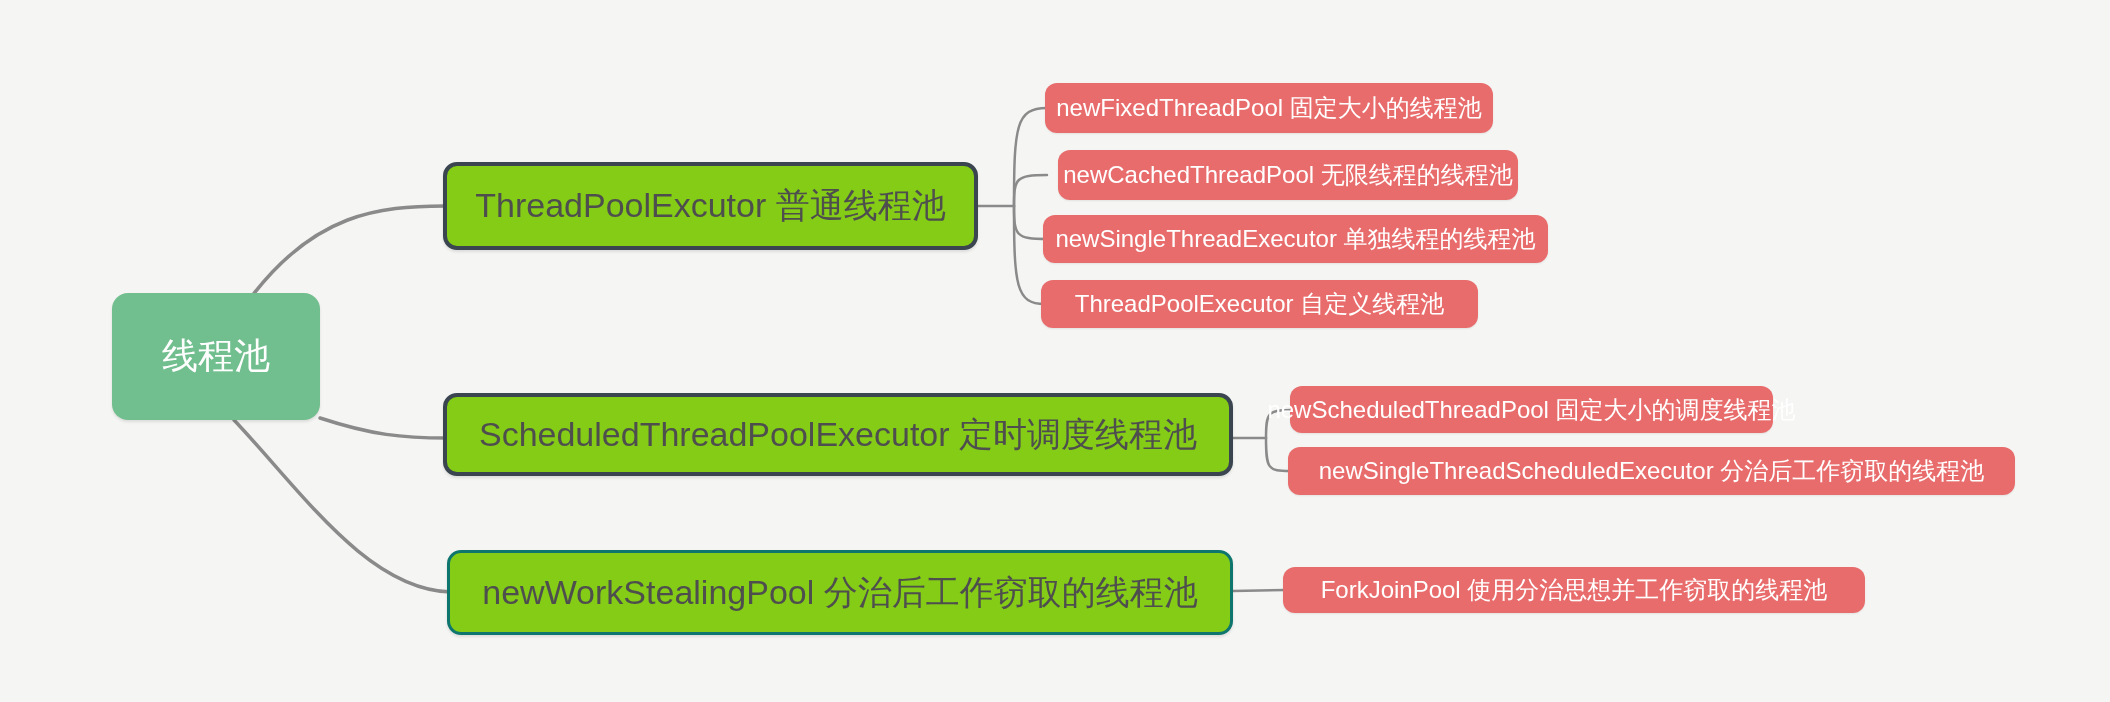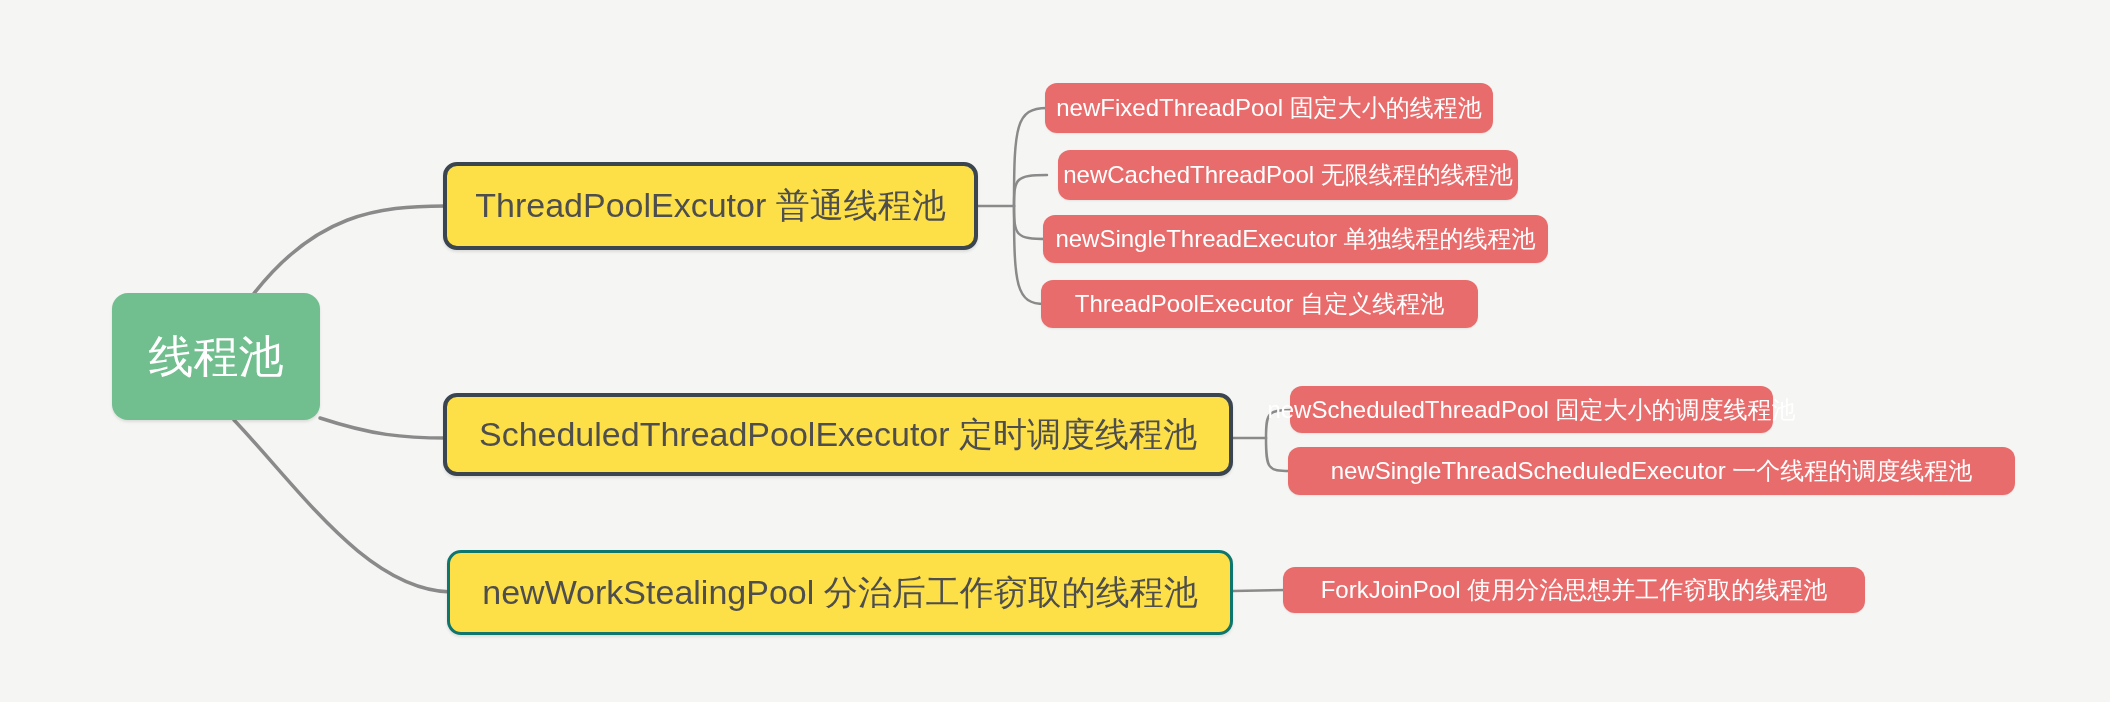"ThreadPoolExcutor 普通线程池" .node-branch { background: #fde047 -> #84cc16 }
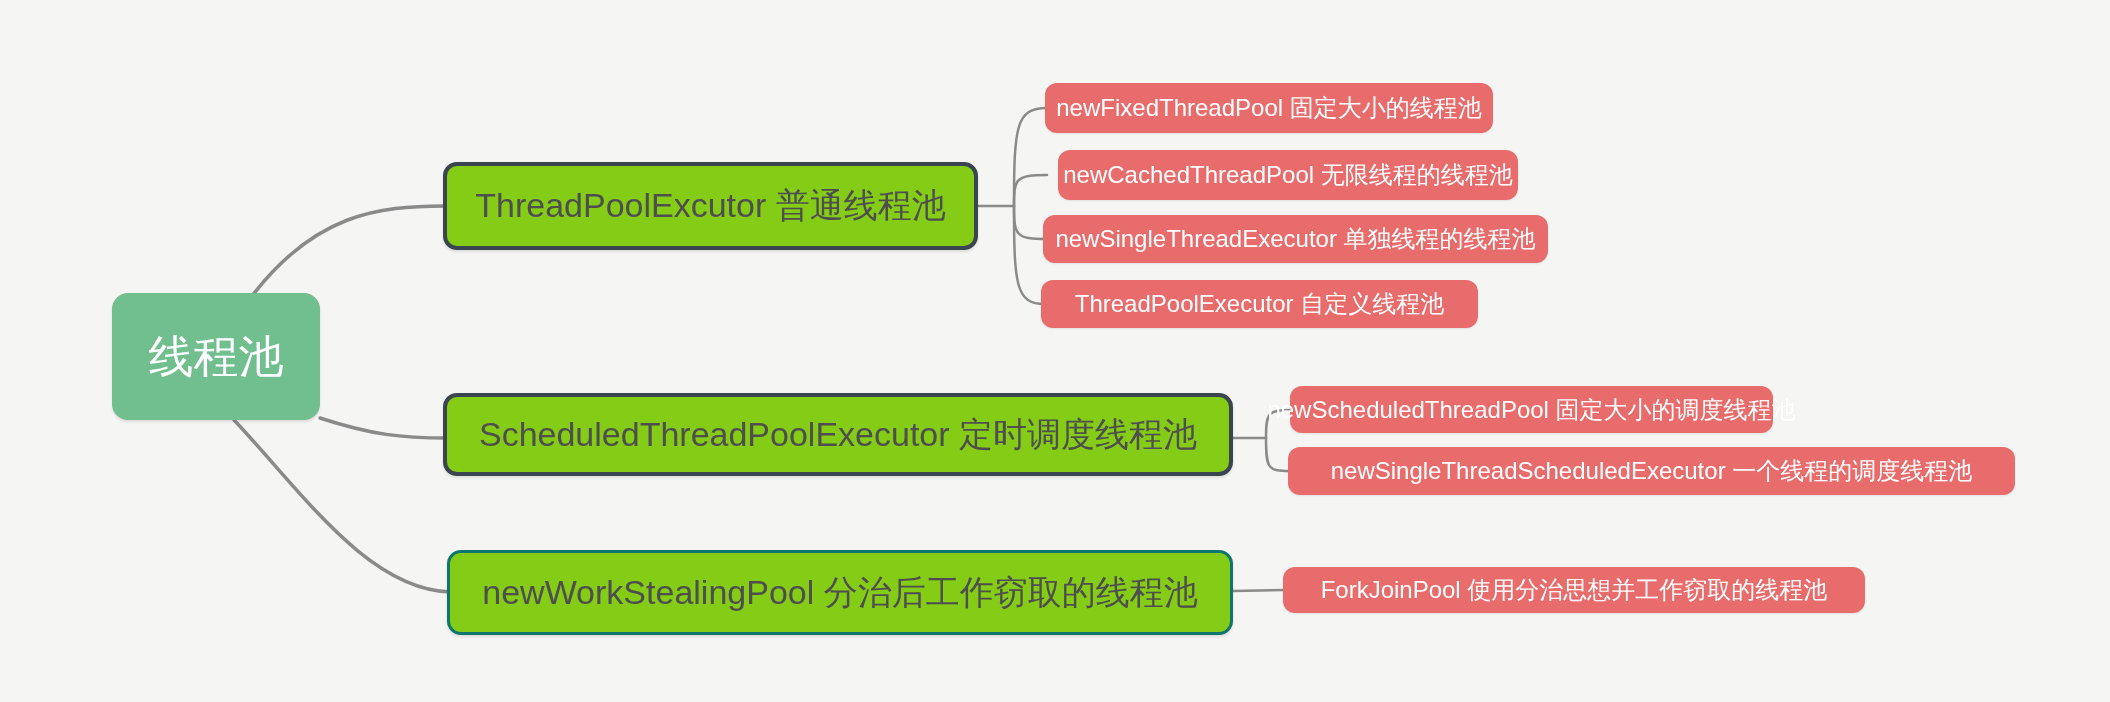"线程池" .node-root { font-size: 45px -> 36px }
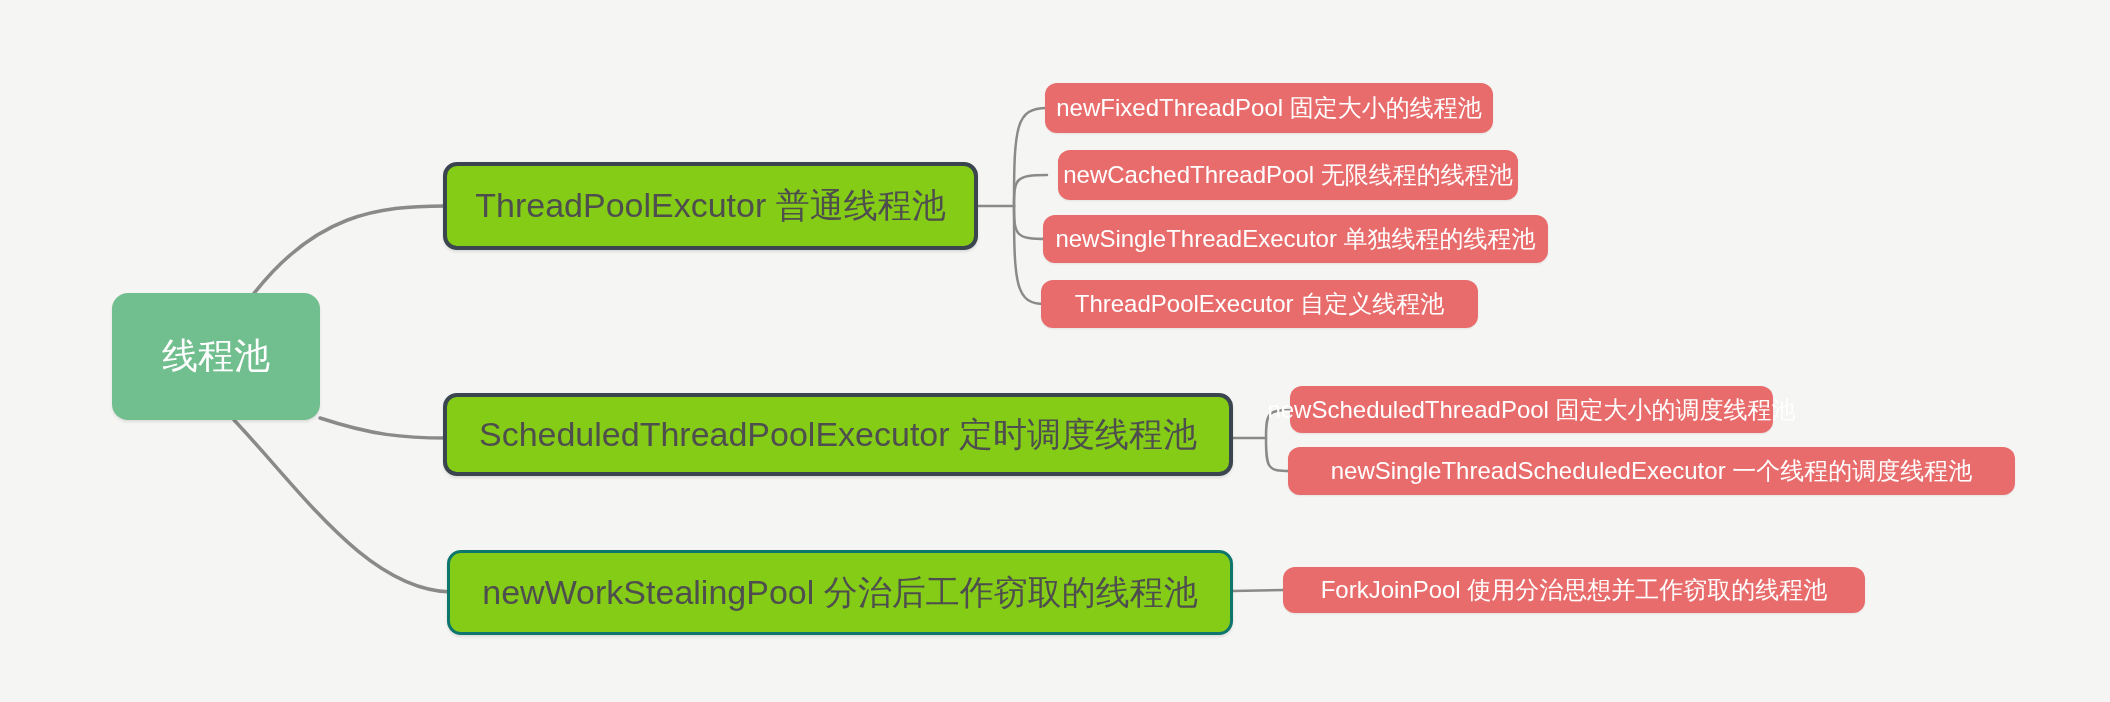"newSingleThreadScheduledExecutor" div.node { text: 一个线程的调度 -> 分治后工作窃取的 }
